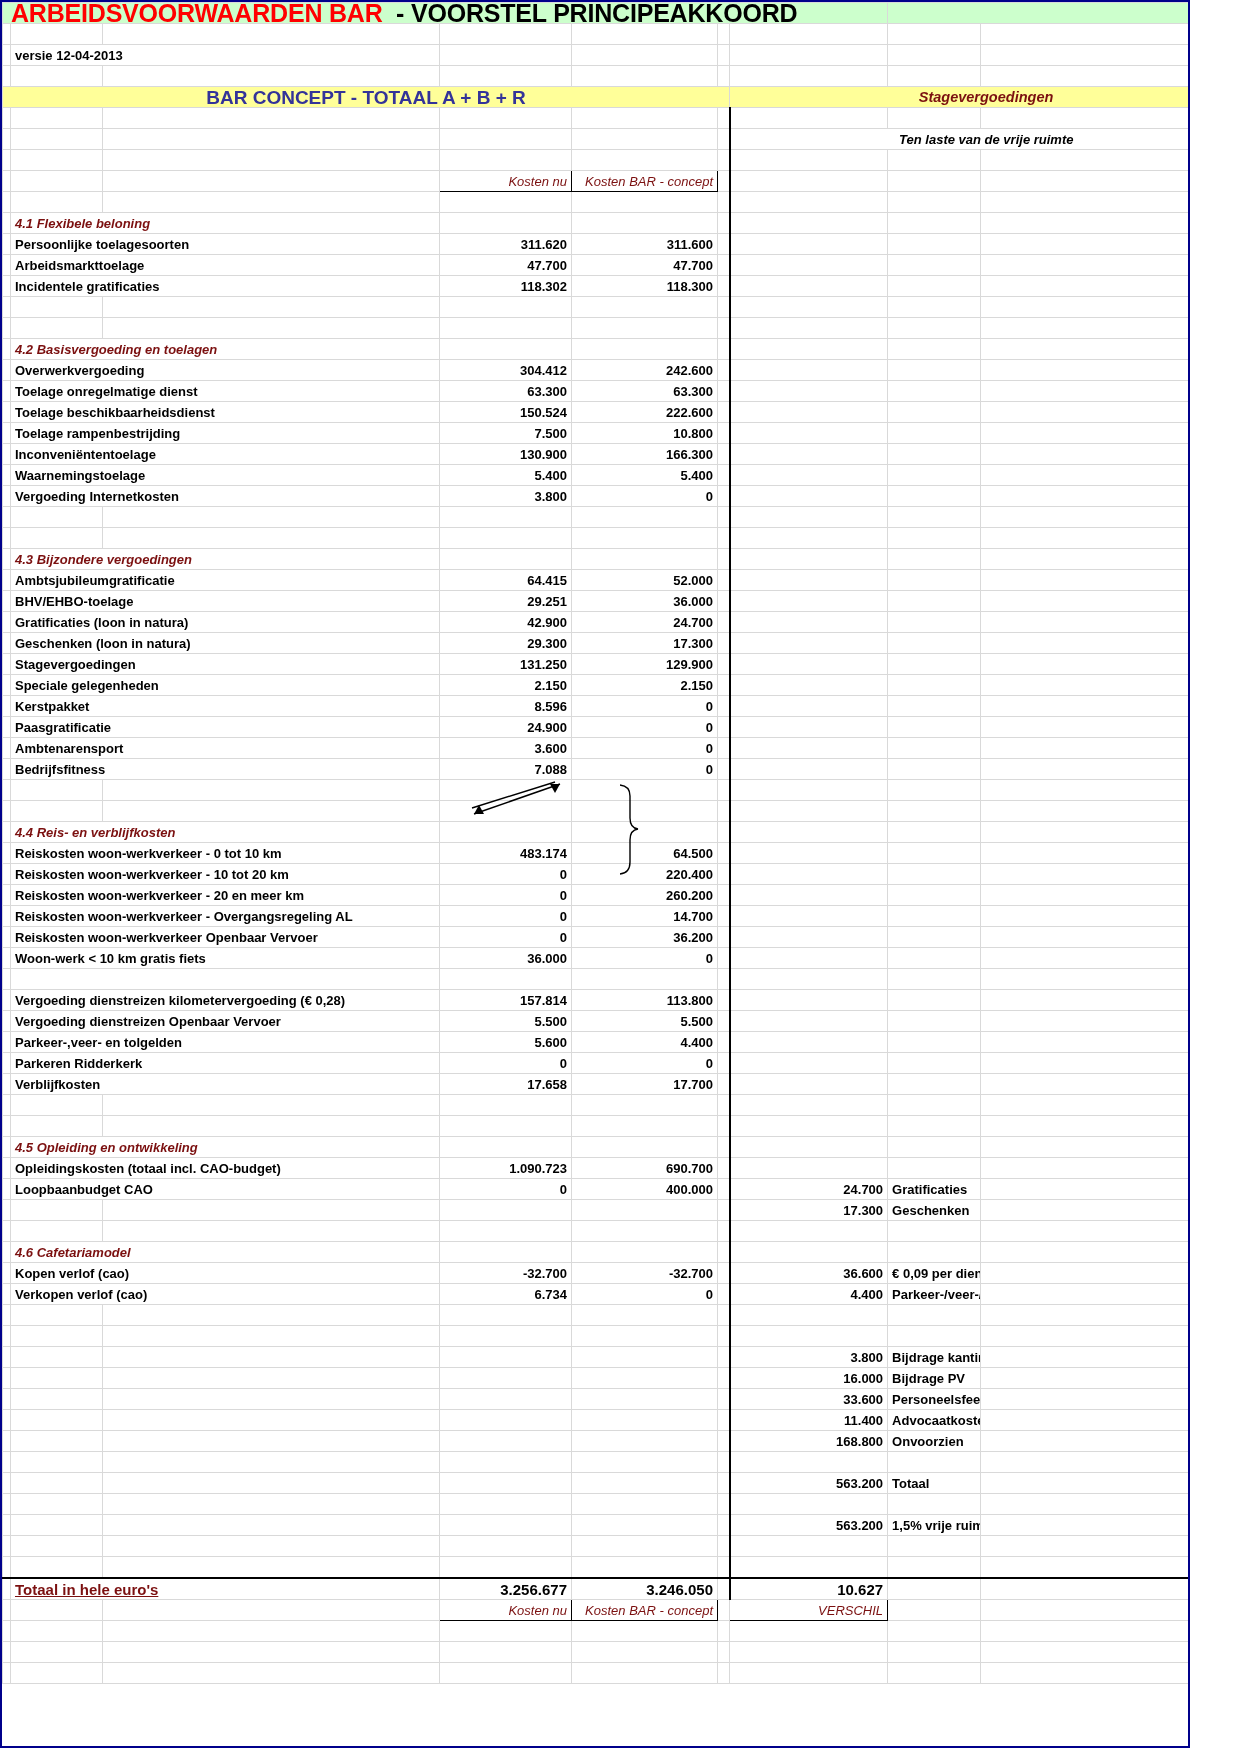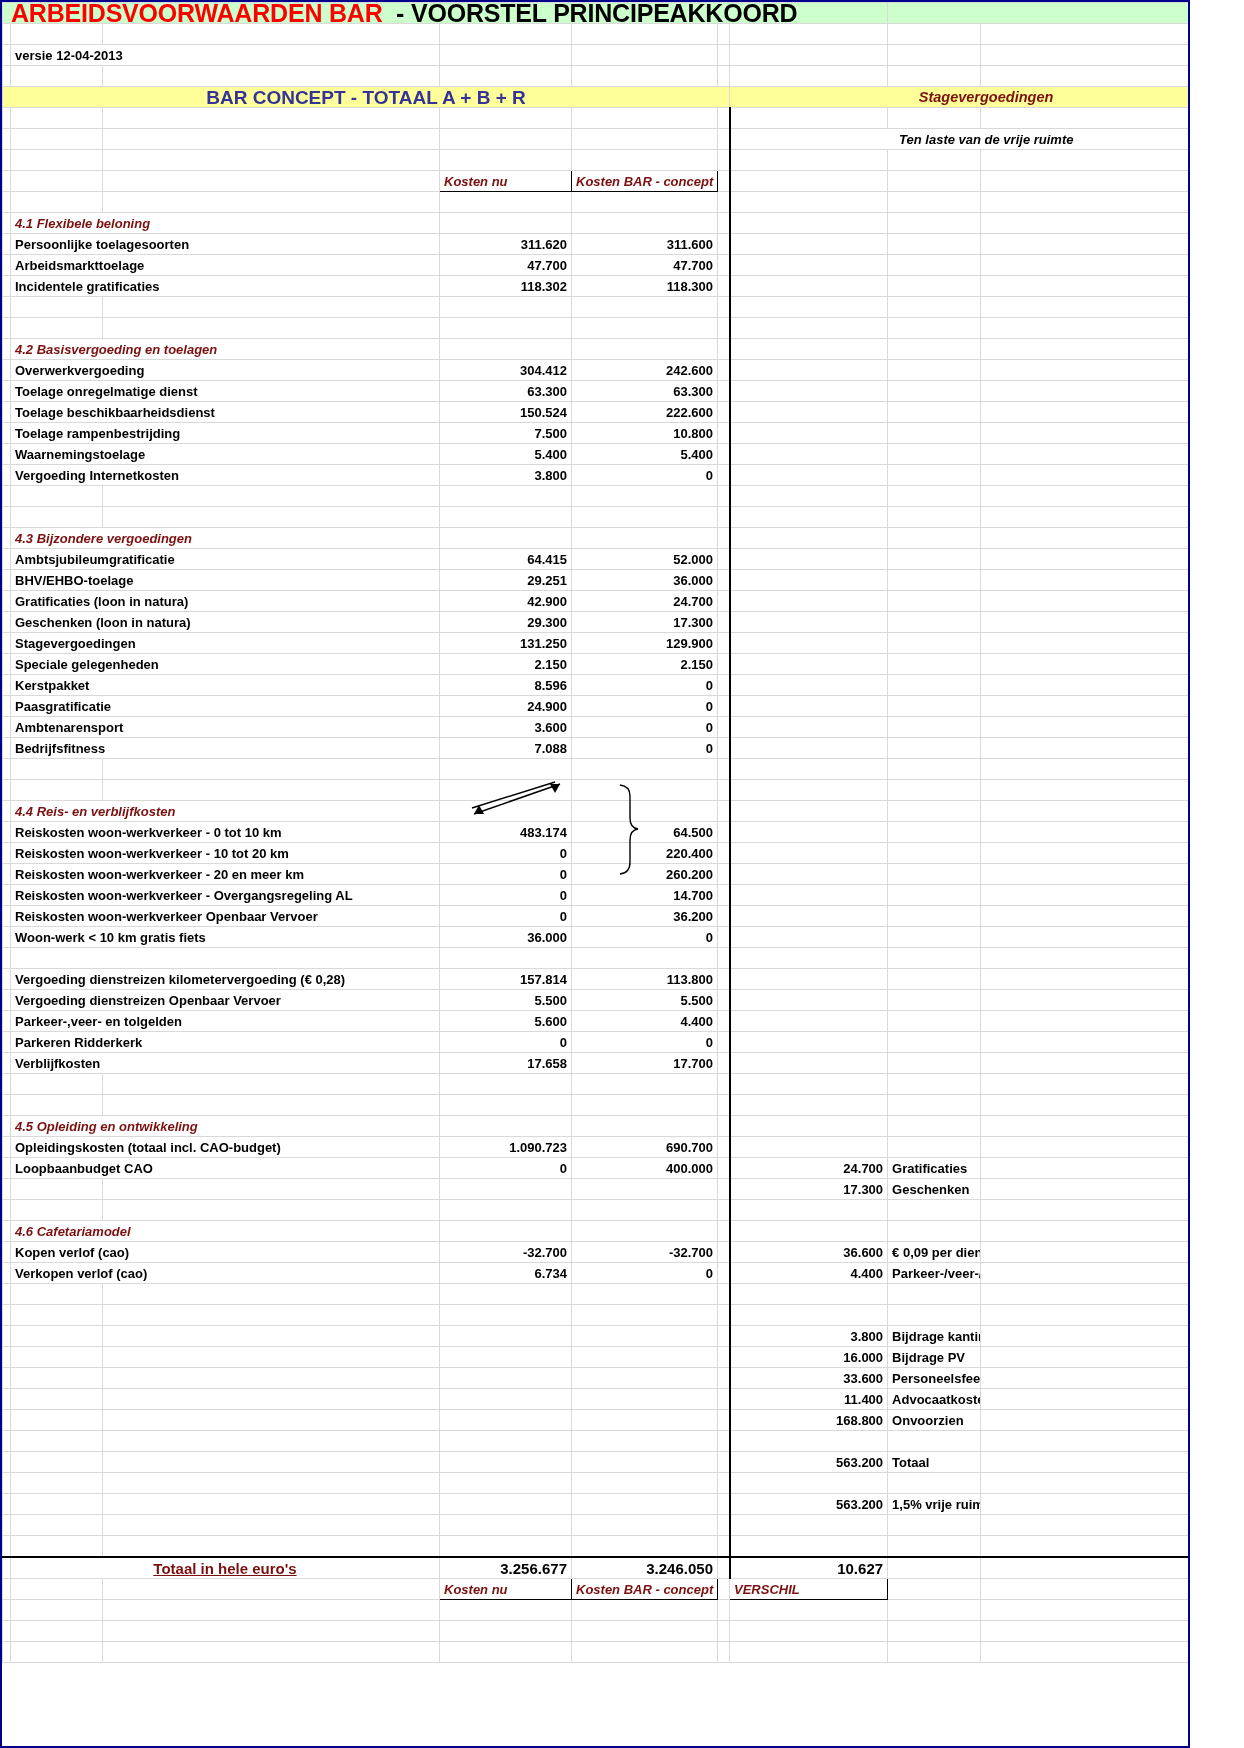"Kosten nu" .hdrbox { font-weight: bold -> normal; text-align: left -> right }
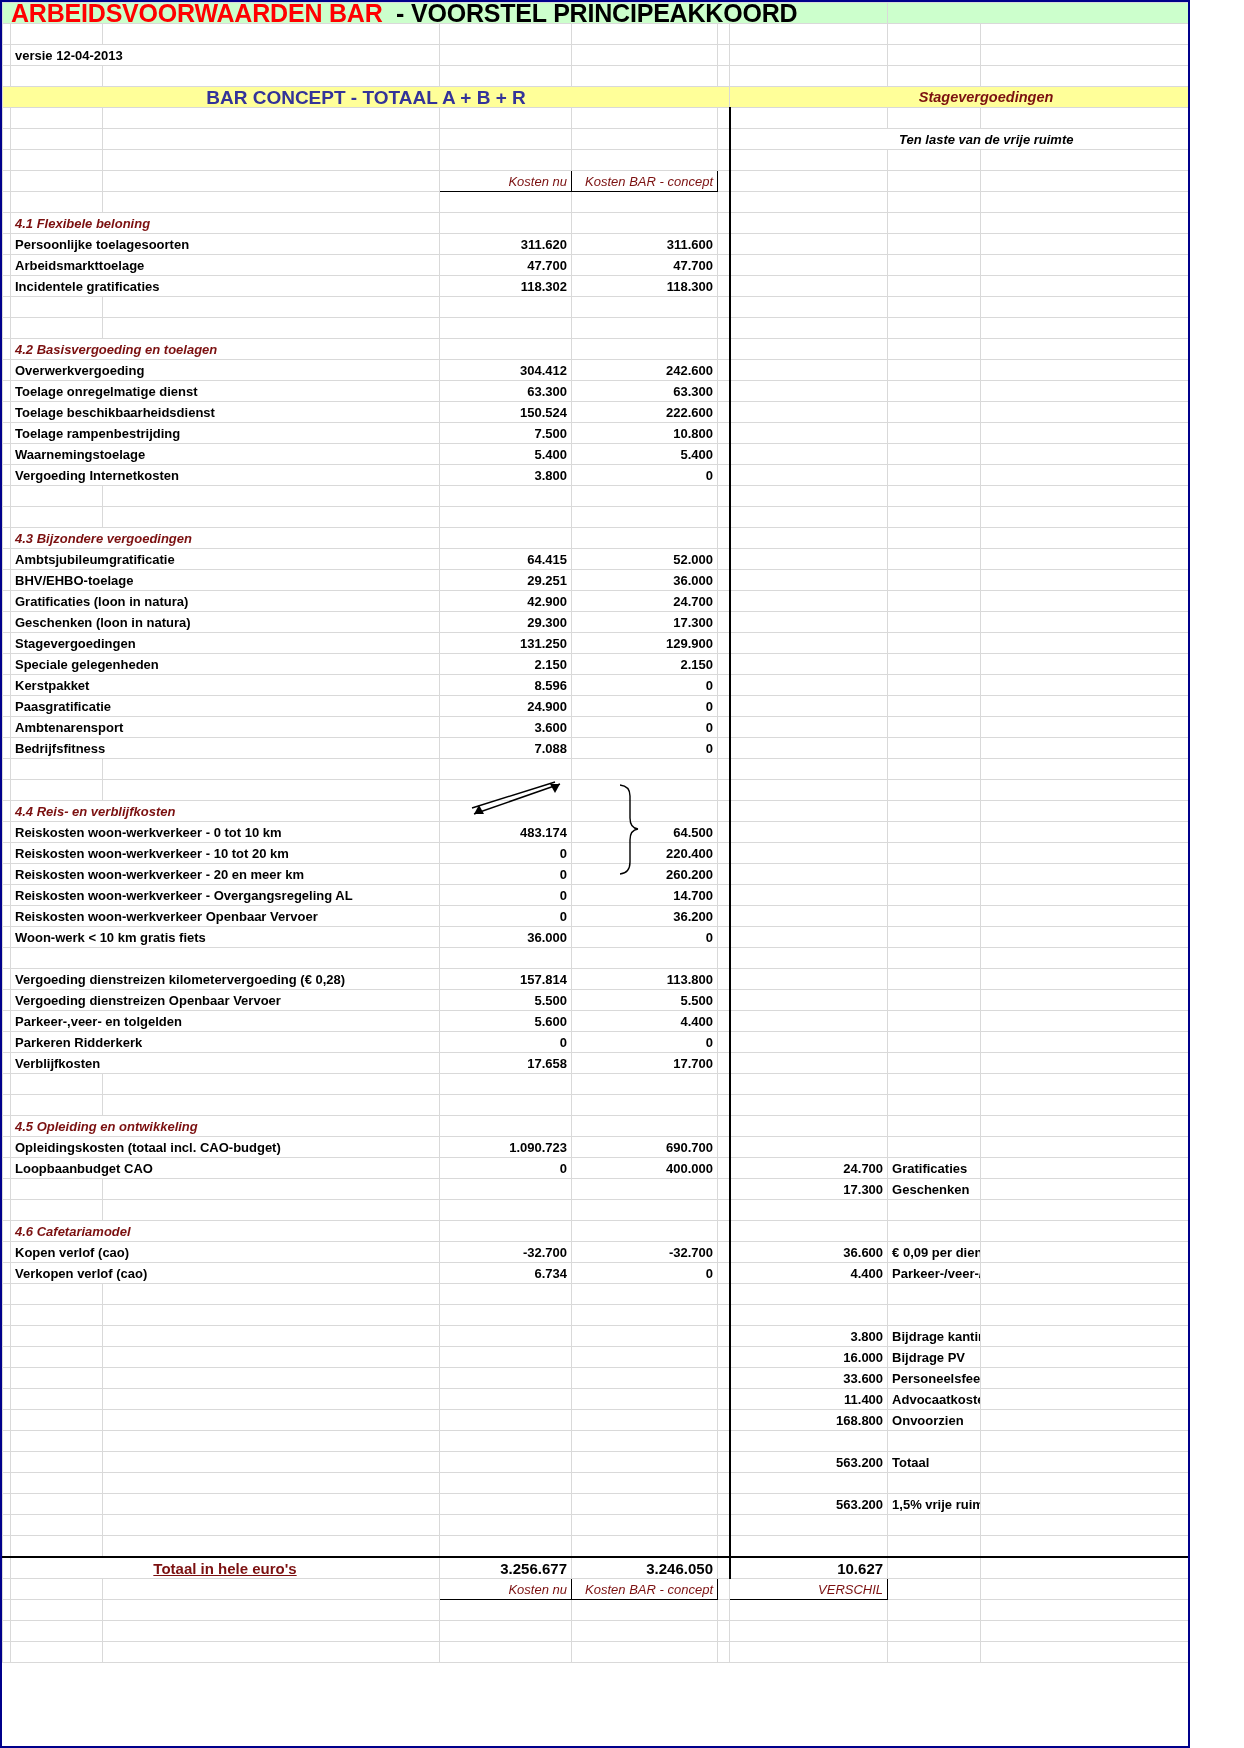"Inconveniëntentoelage" tr { html: none -> <tr> <td></td> <td>Inconveniëntentoelage</td> <td>130.900</td> <td>166.300</td> <td></td> <td></td> <td></td> <td></td> </tr> }
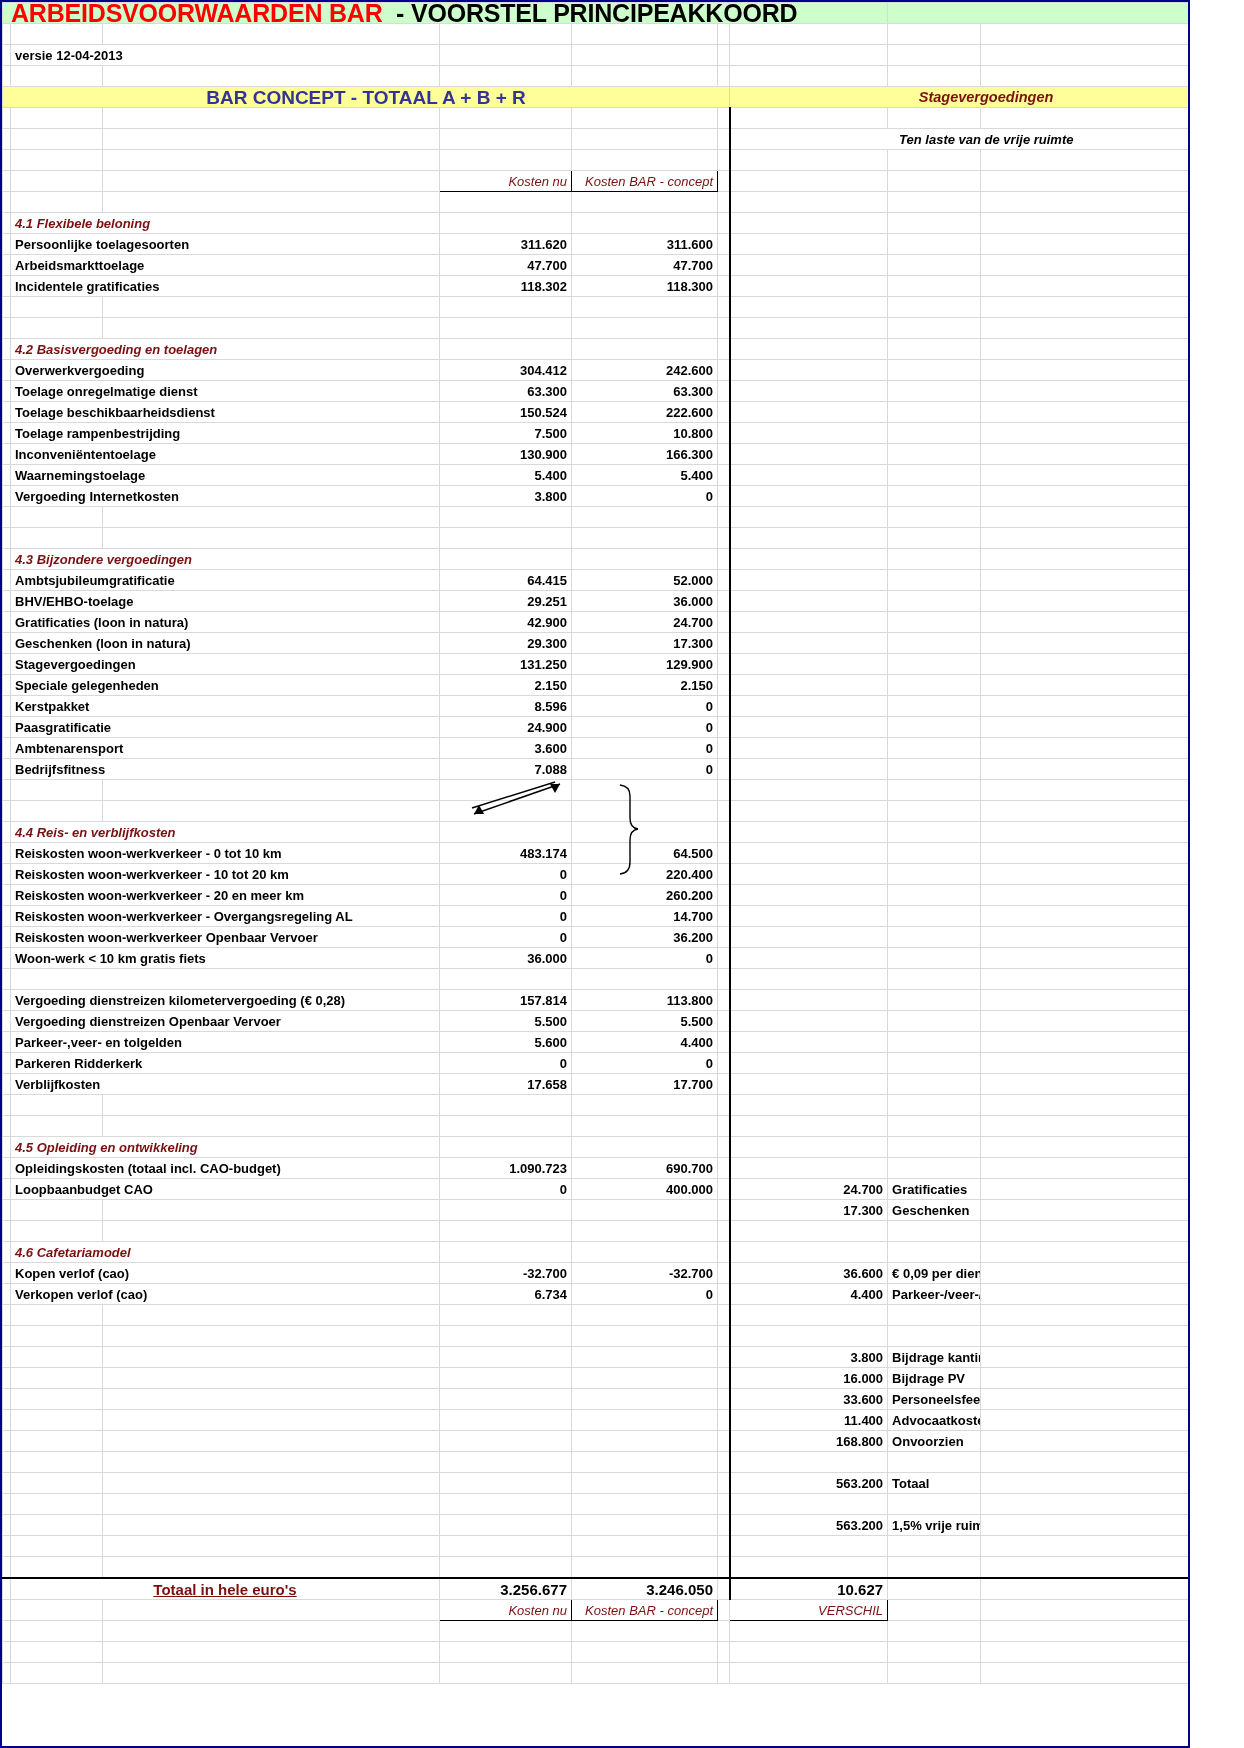"Totaal in hele euro's" .totlabel { text-align: center -> left }
